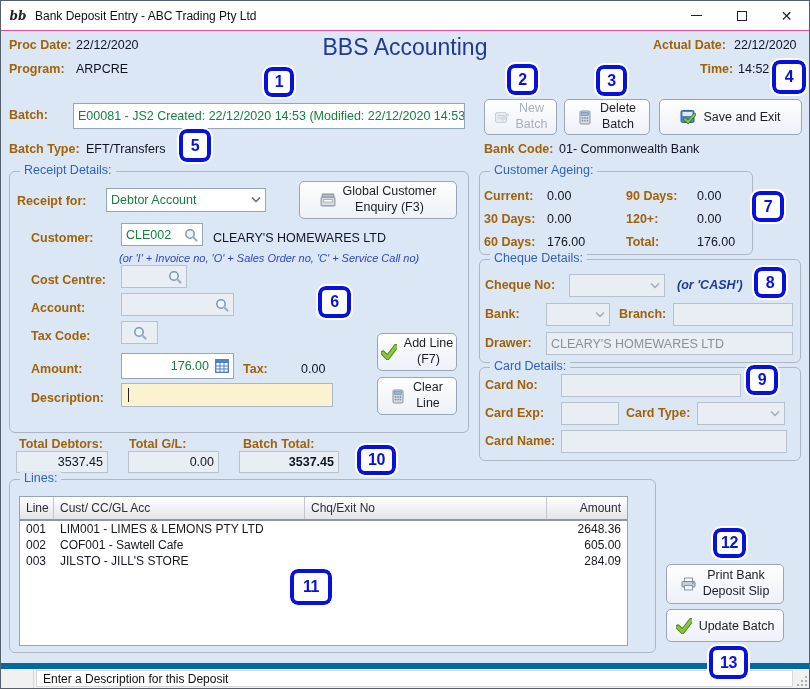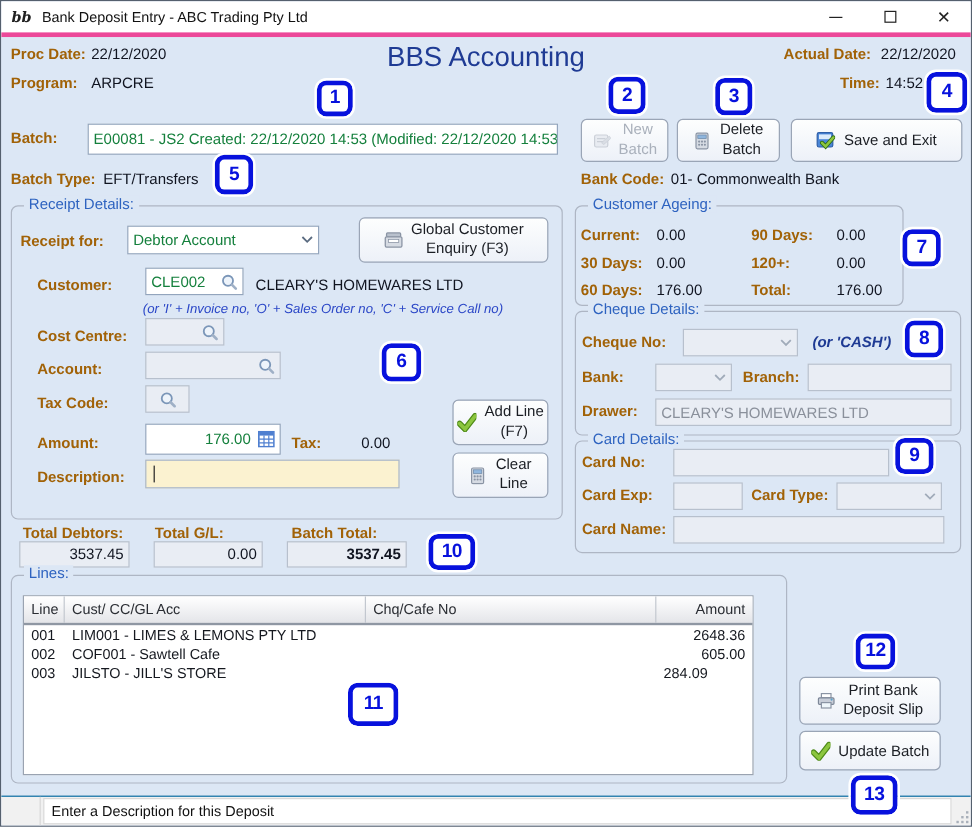"bb" .titlebar { border-bottom: 4px solid #ec4899 -> 1px solid #ec4899 }
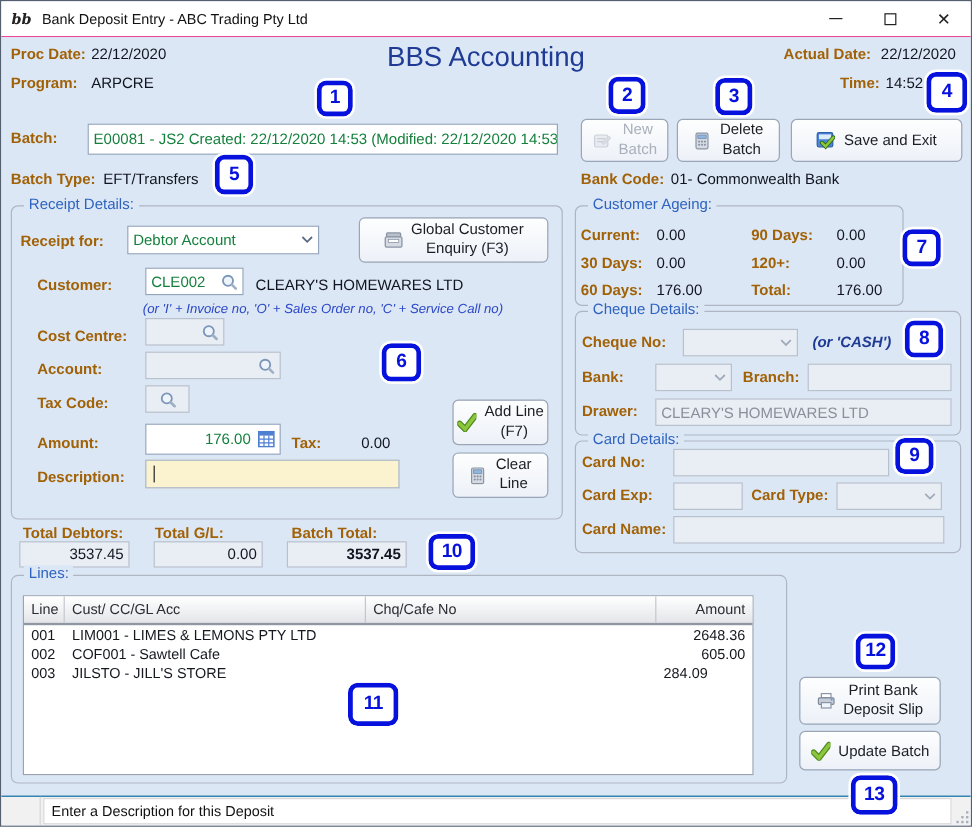"Chq/Cafe No" div.th { text: Chq/Cafe -> Chq/Exit }
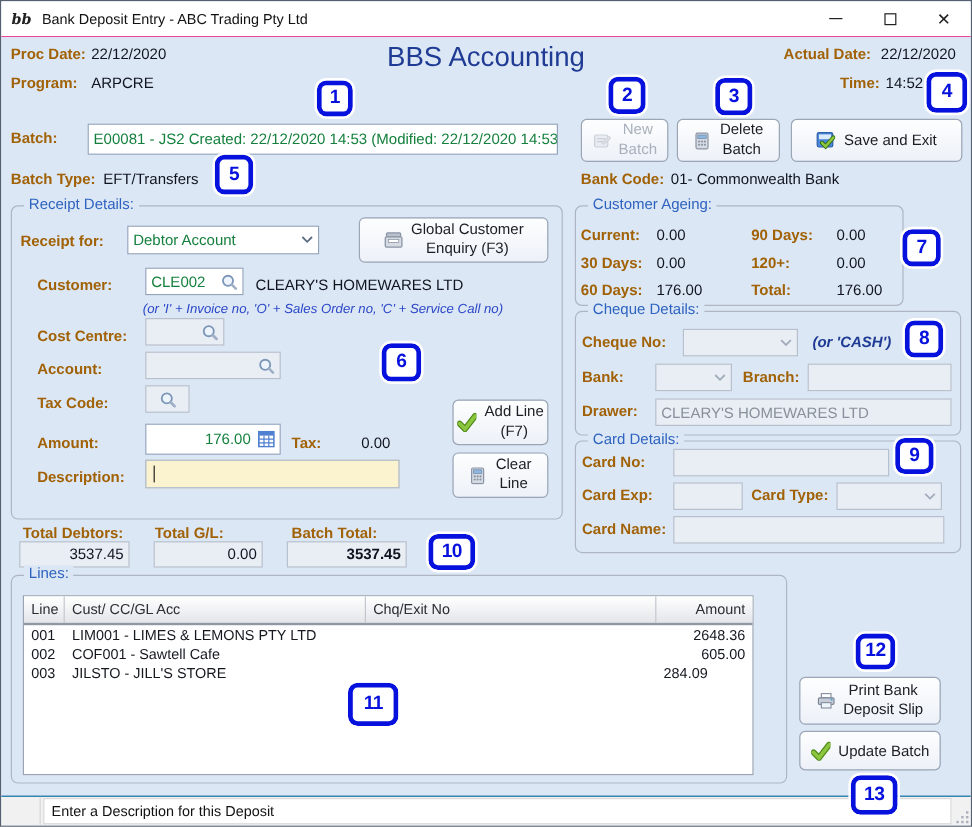"284.09" div.td { text-align: left -> right }
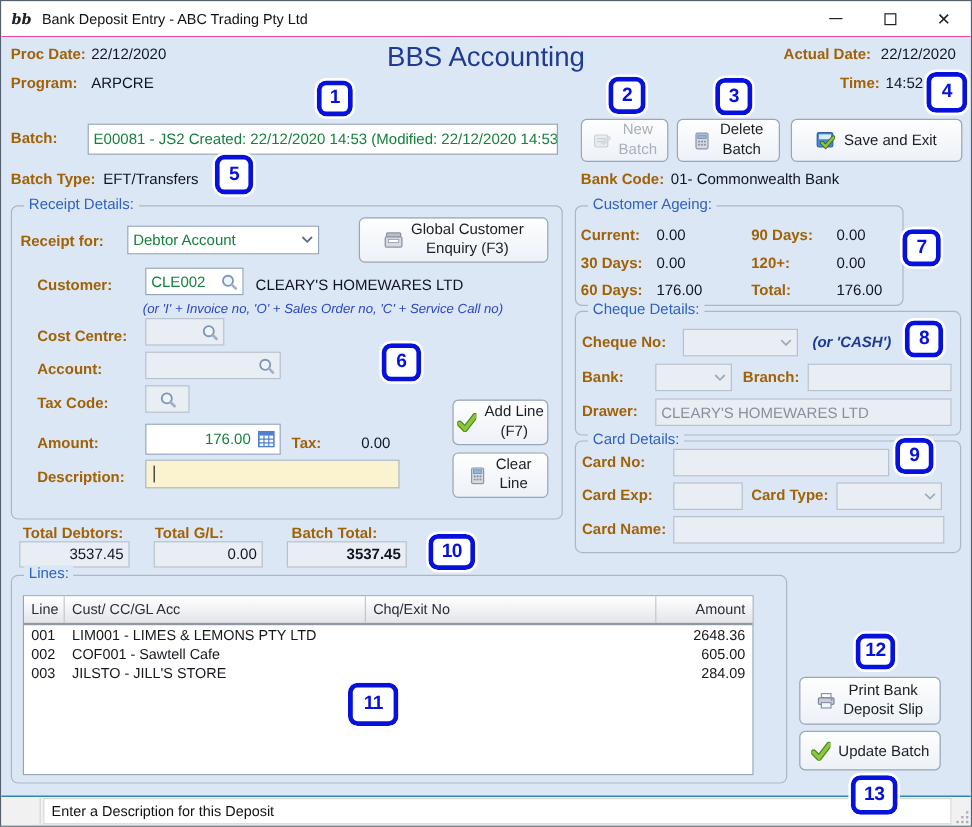"Enter a Description for this" .statusbar { border-top: 1px solid #0369a1 -> 6px solid #0369a1 }
